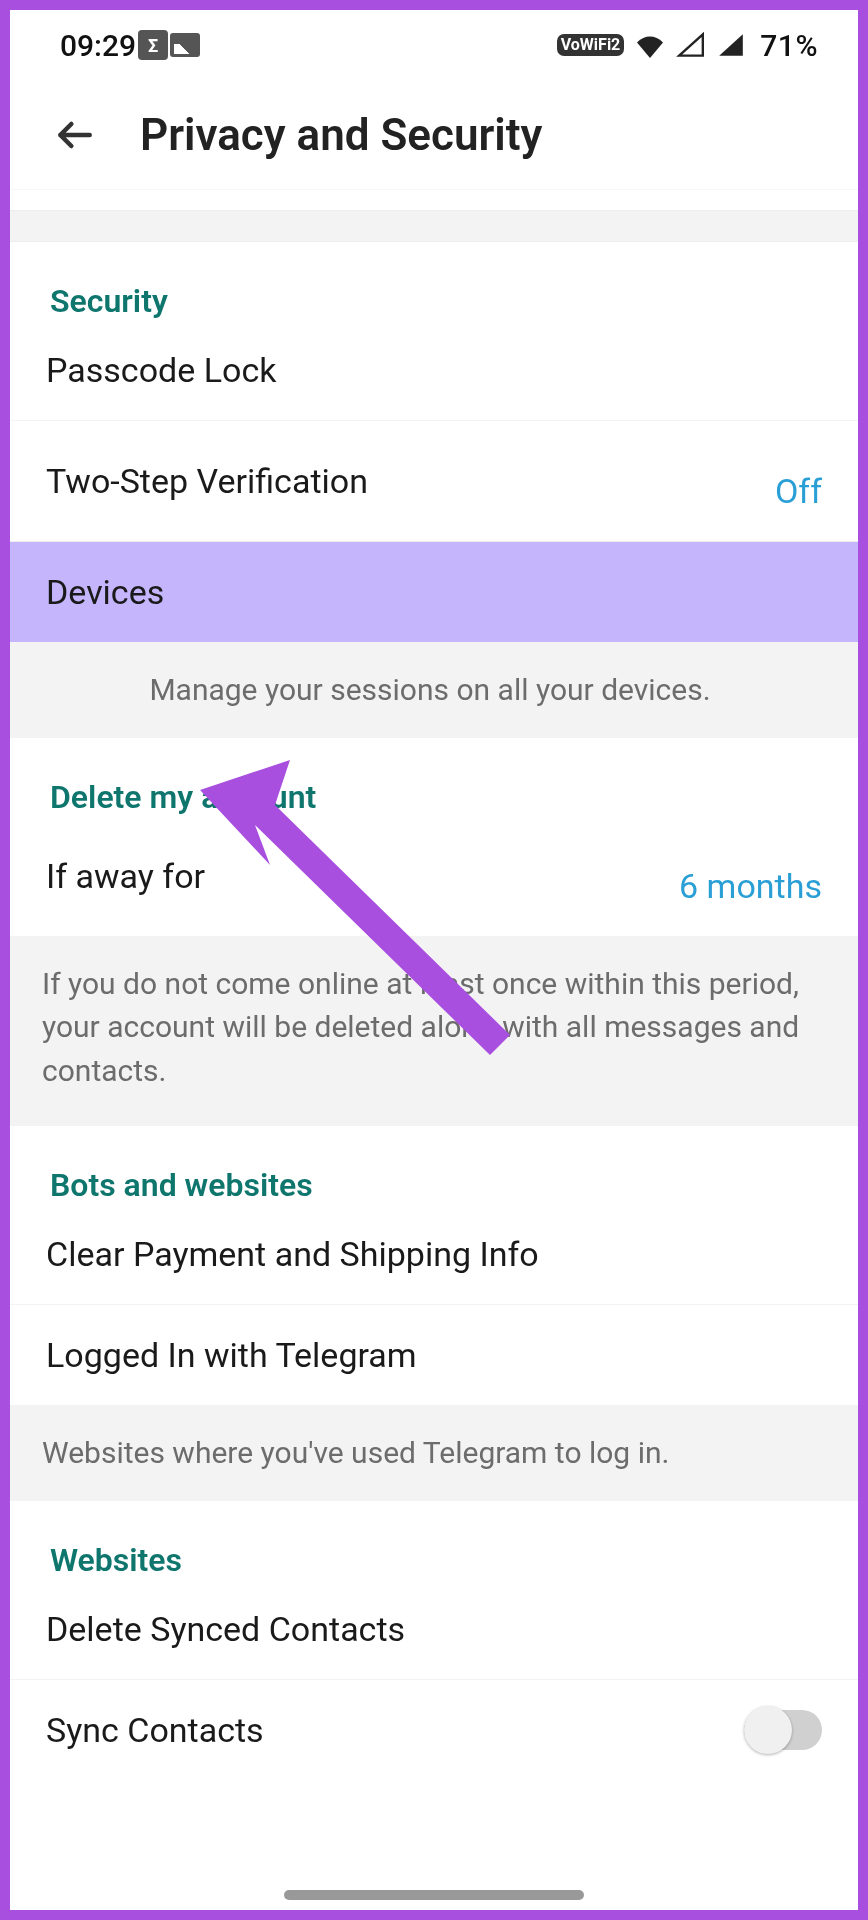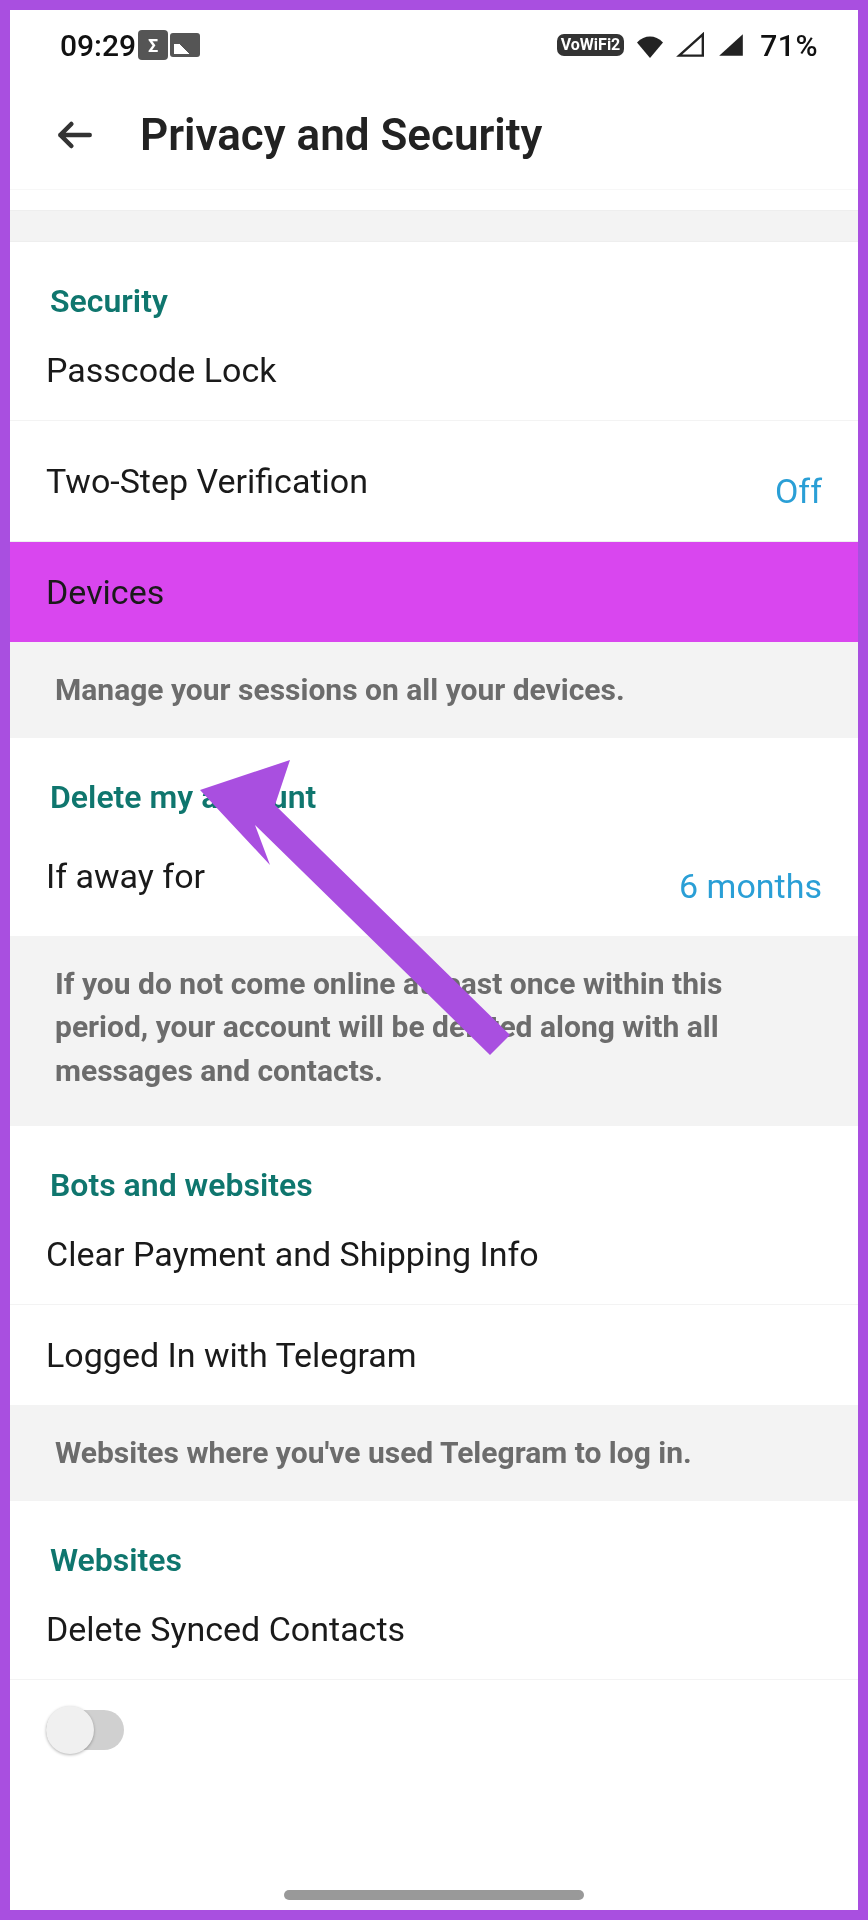"Devices" div { background: #d946ef -> #c4b5fd; text-align: none -> center }
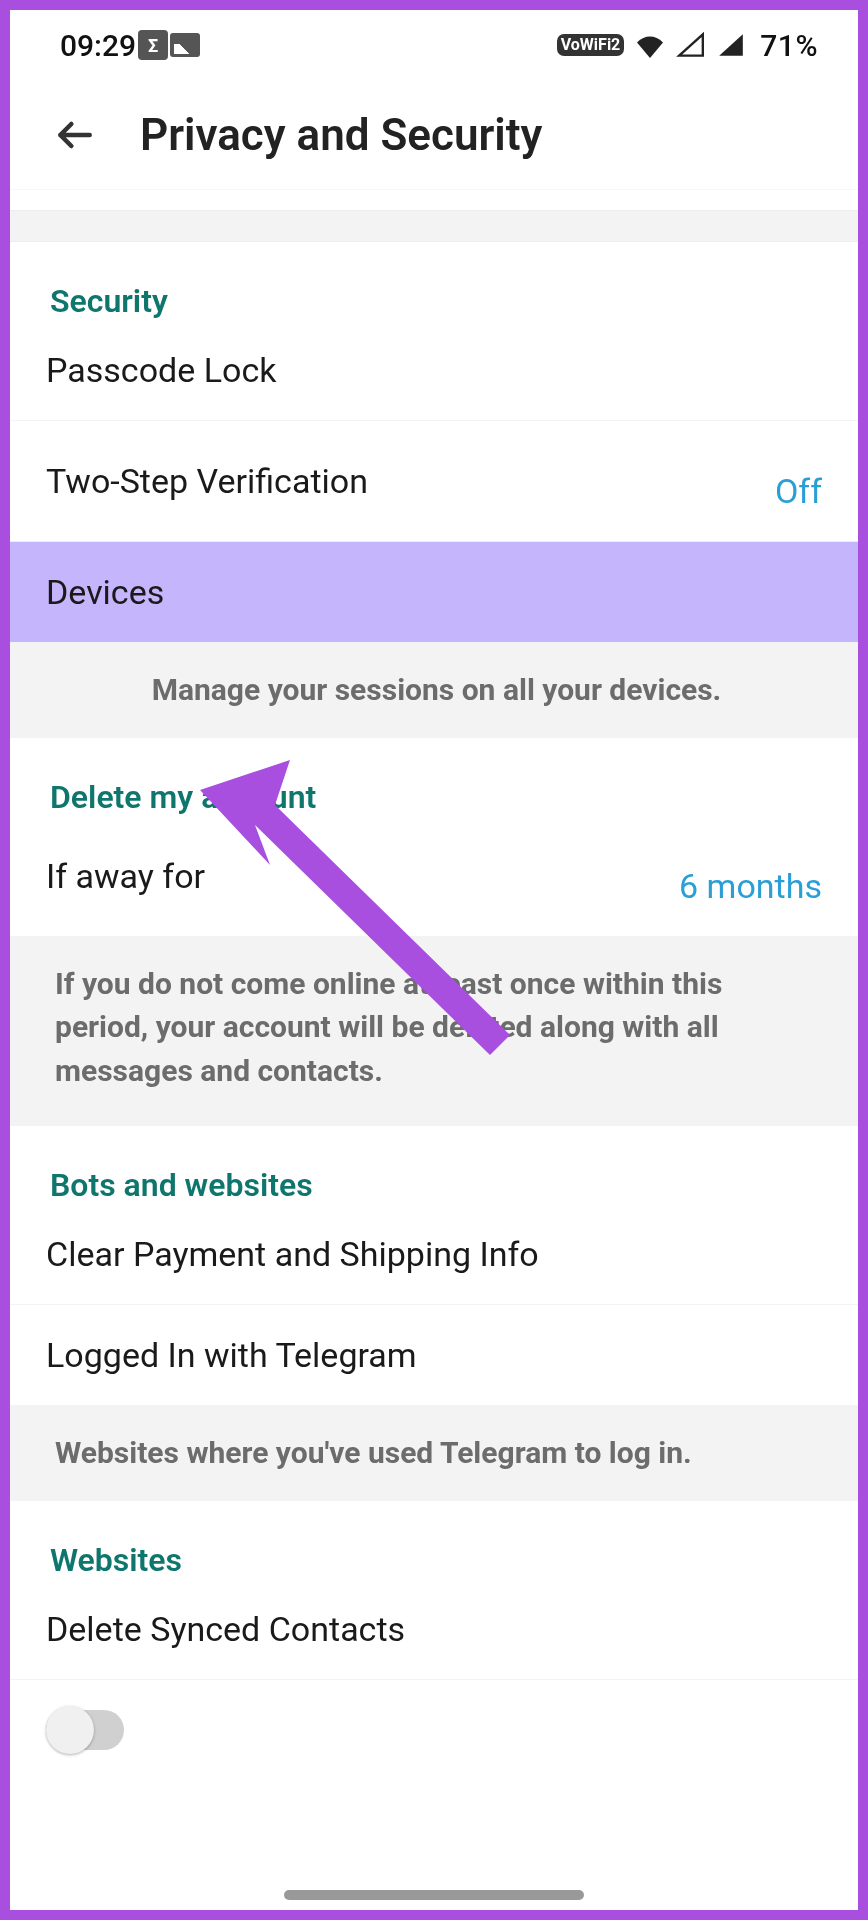"Manage your sessions on all" .info-block { font-weight: bold -> none; padding: 26px 40px 34px 45px -> 26px 40px 34px 32px }
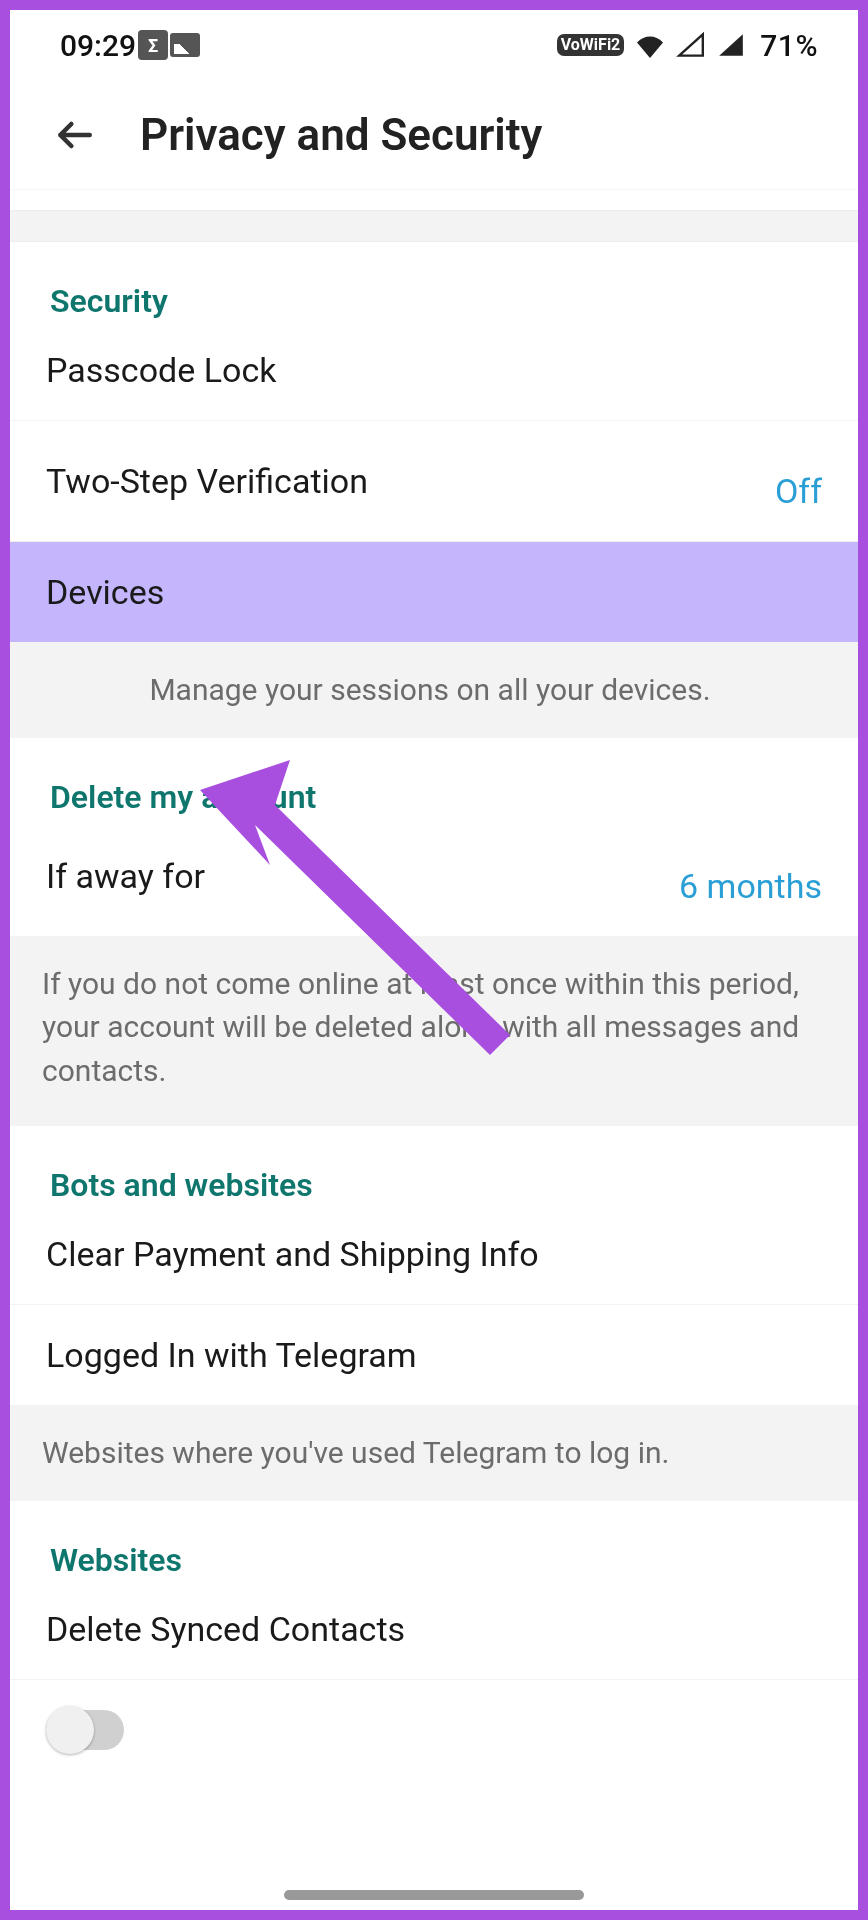"Sync Contacts" span { html: none -> <span>Sync Contacts</span> }
